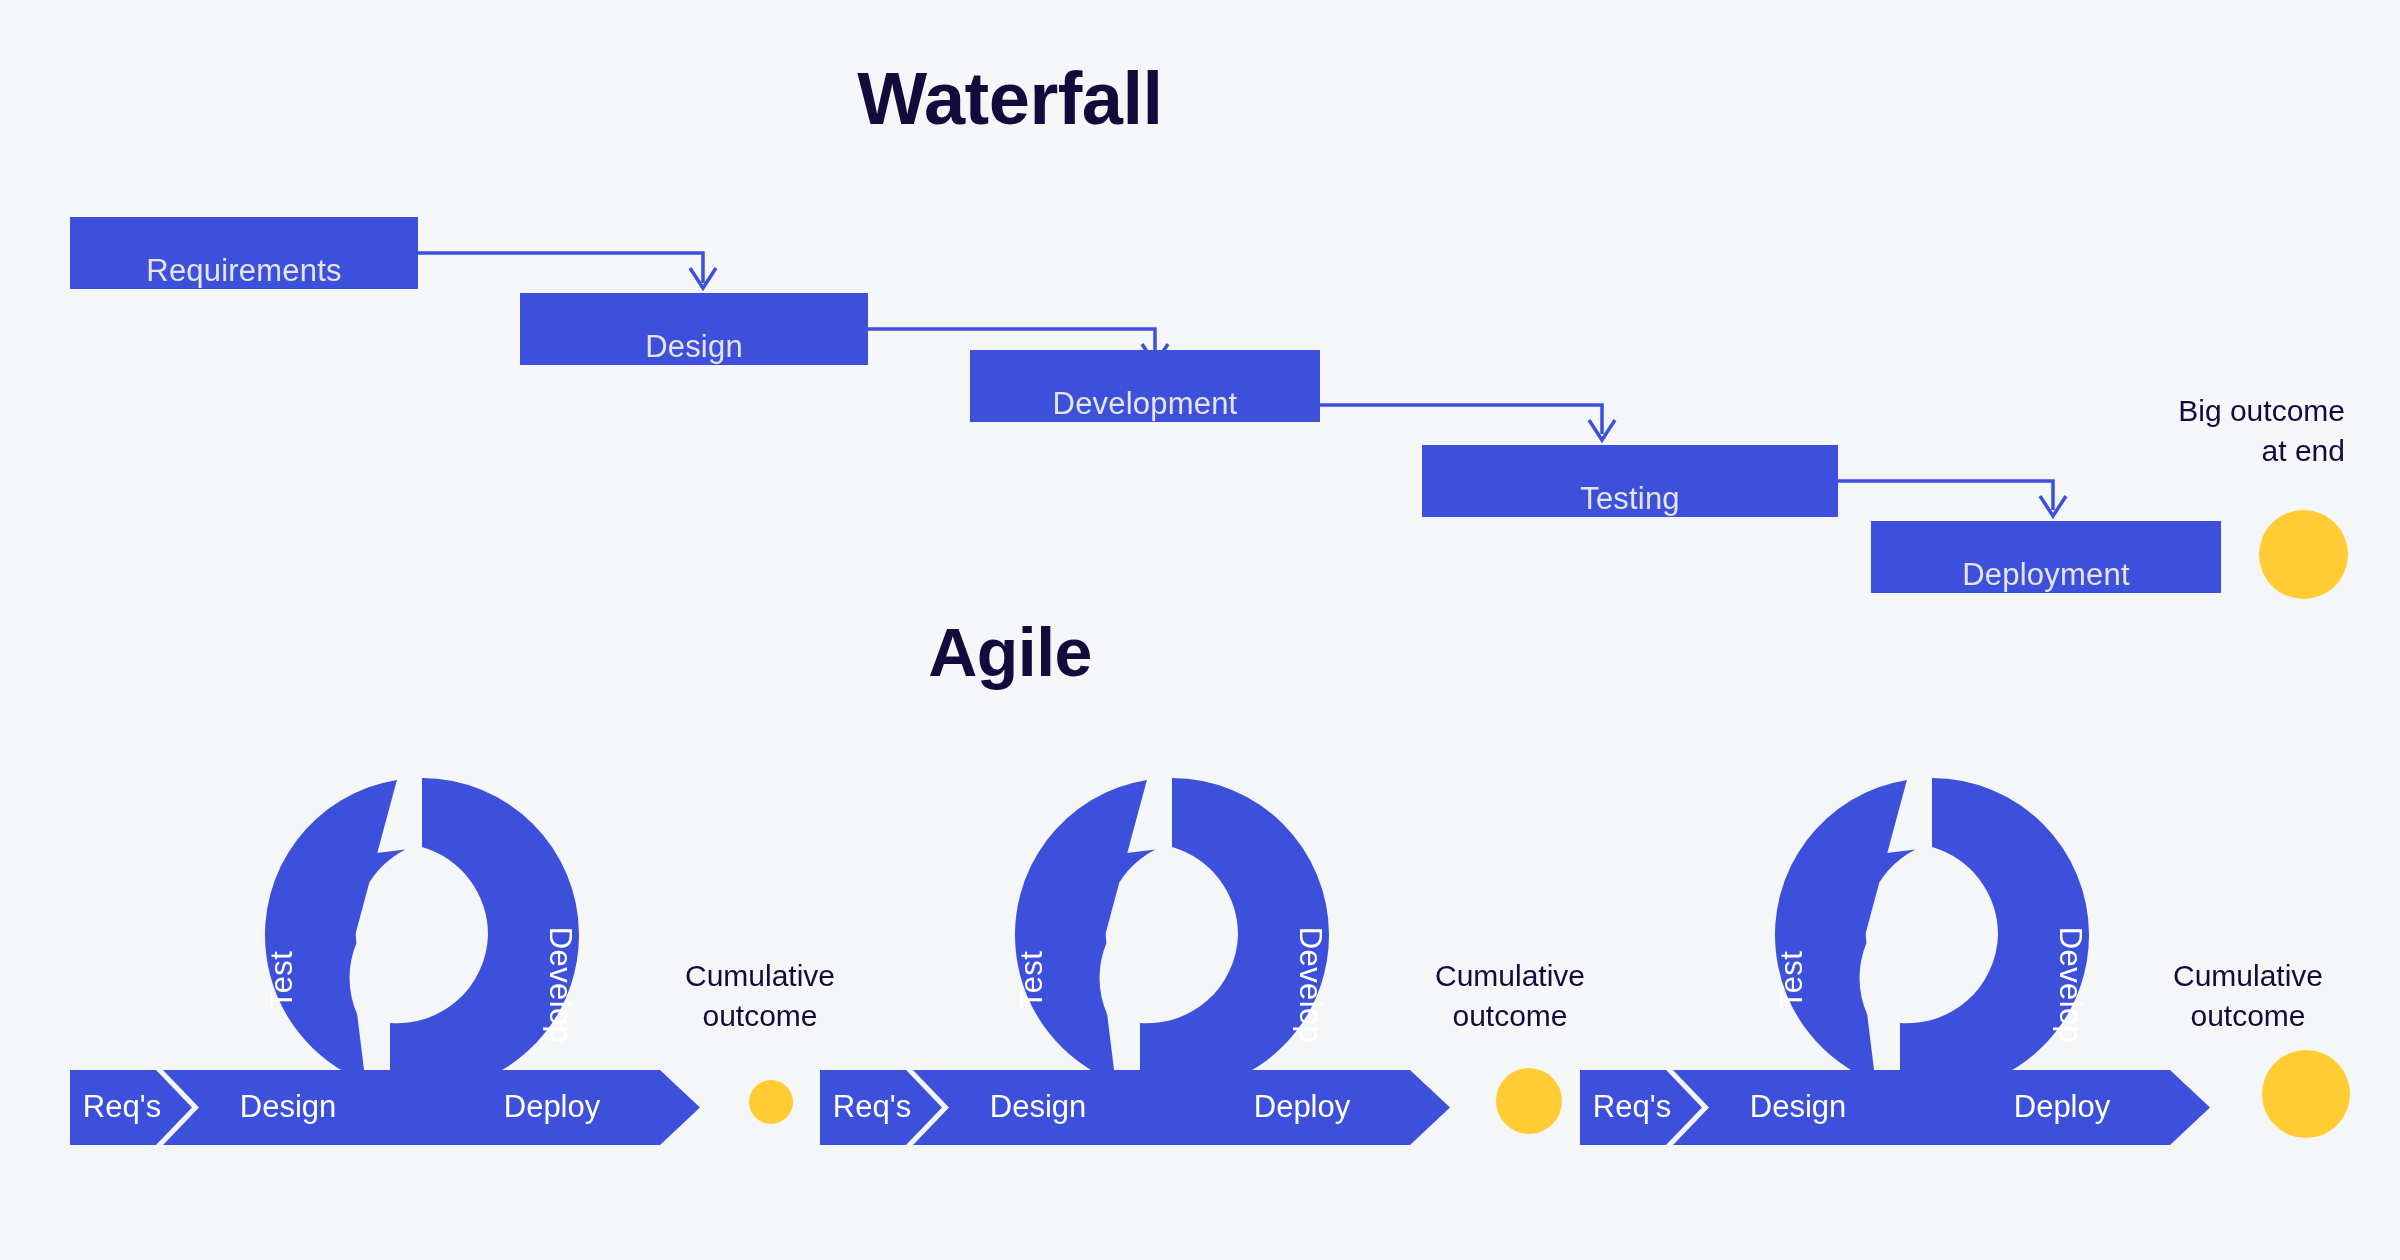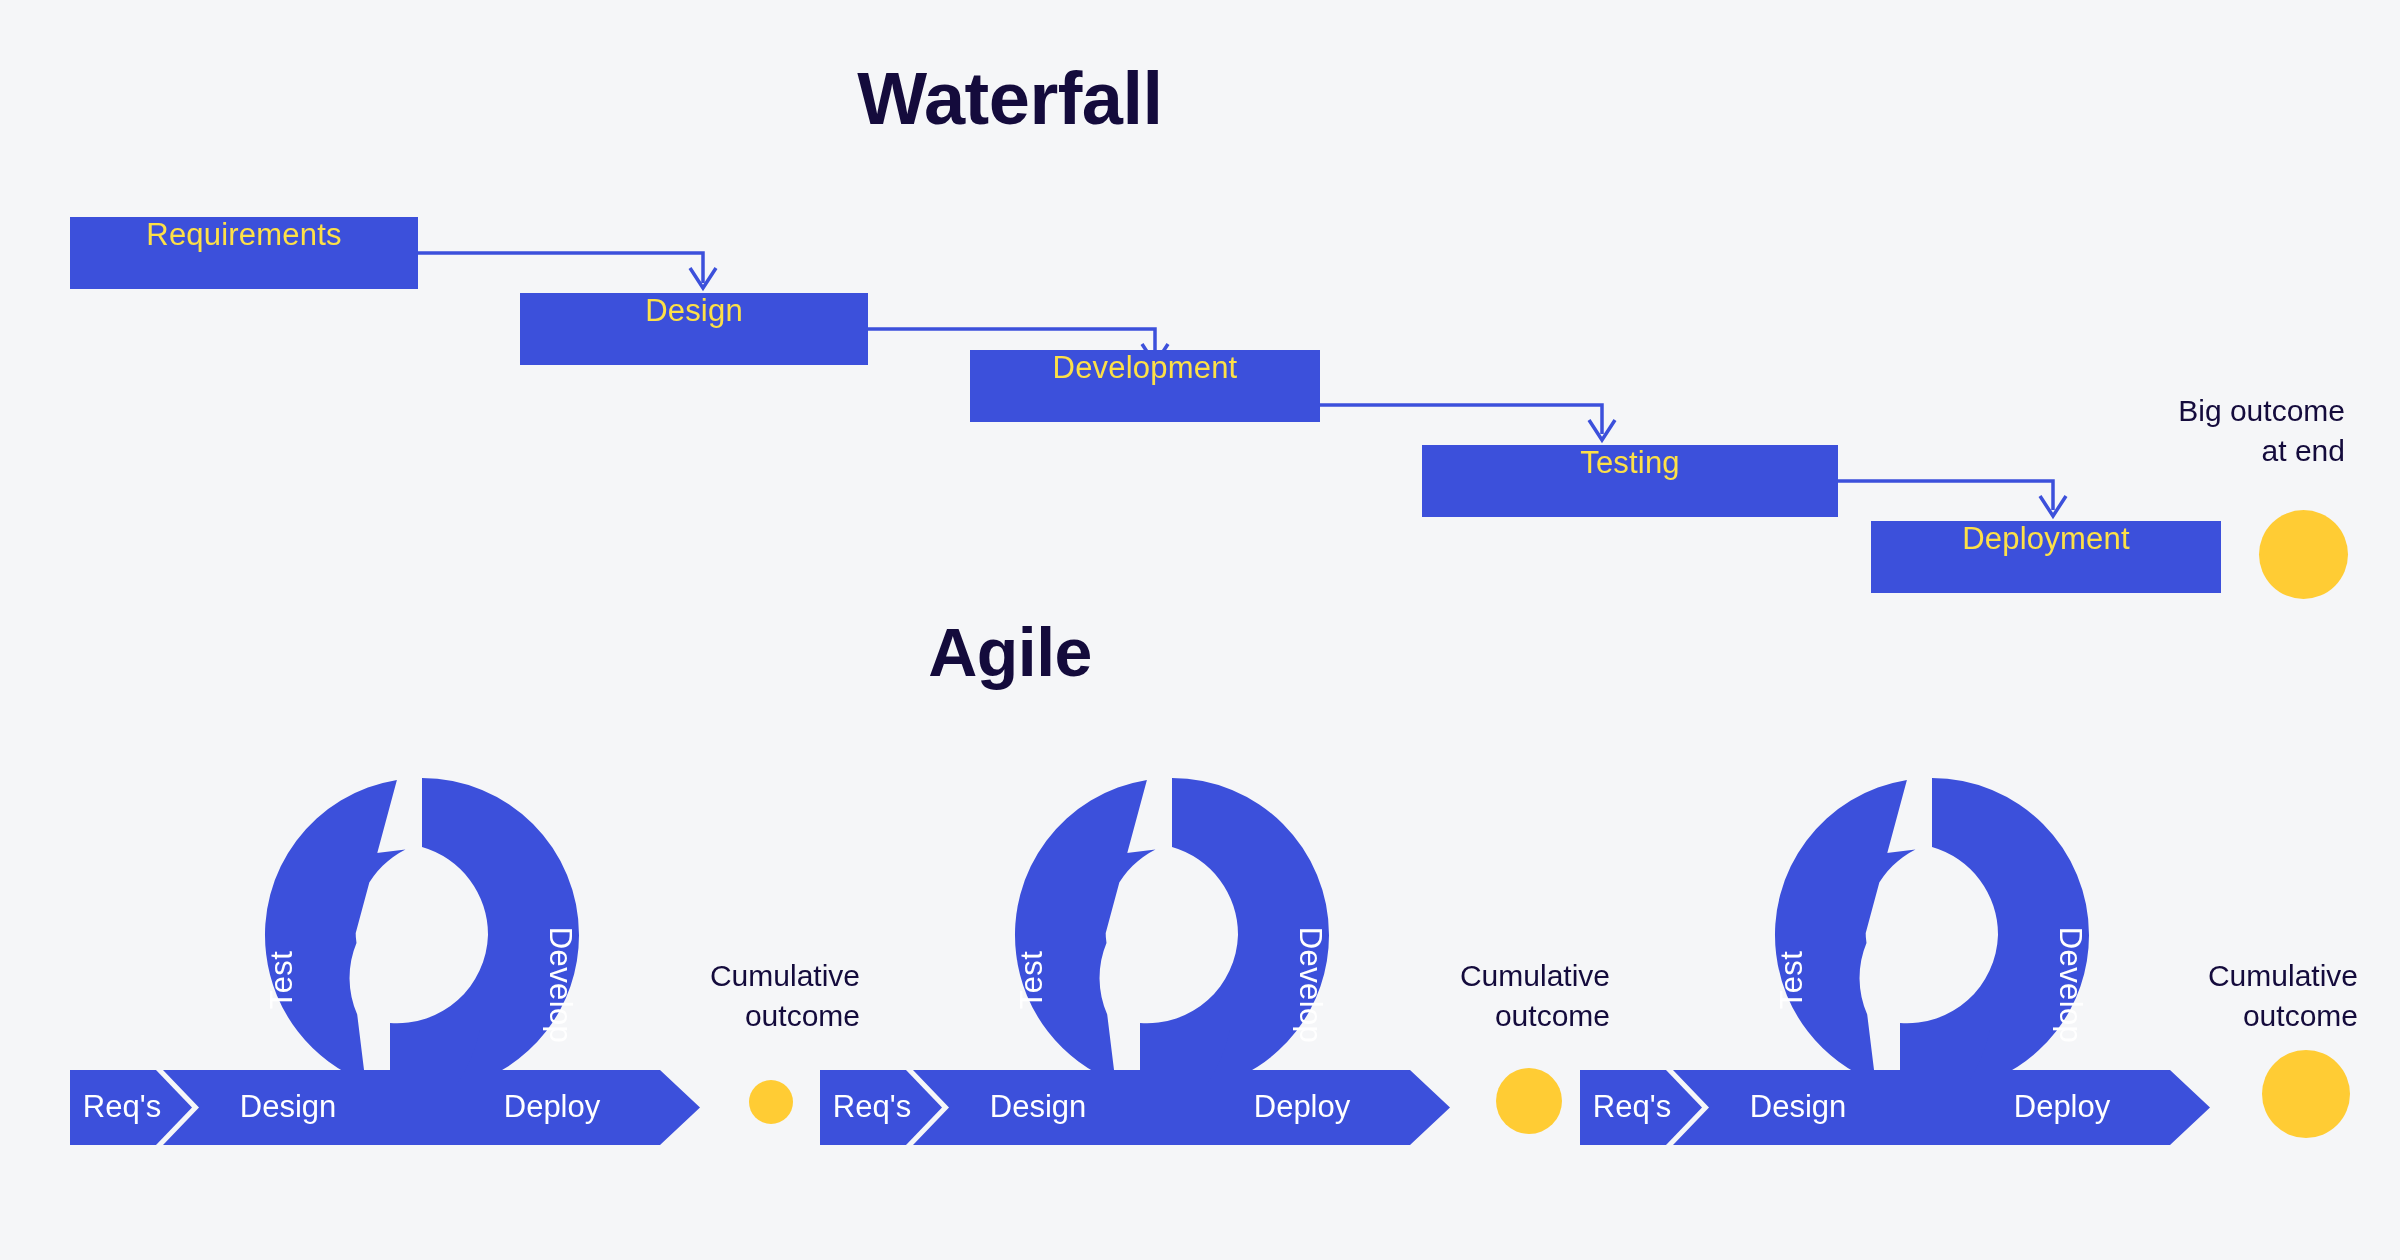"Requirements" .wf-box { align-items: flex-start -> flex-end; color: #fde047 -> #e5e5e5 }
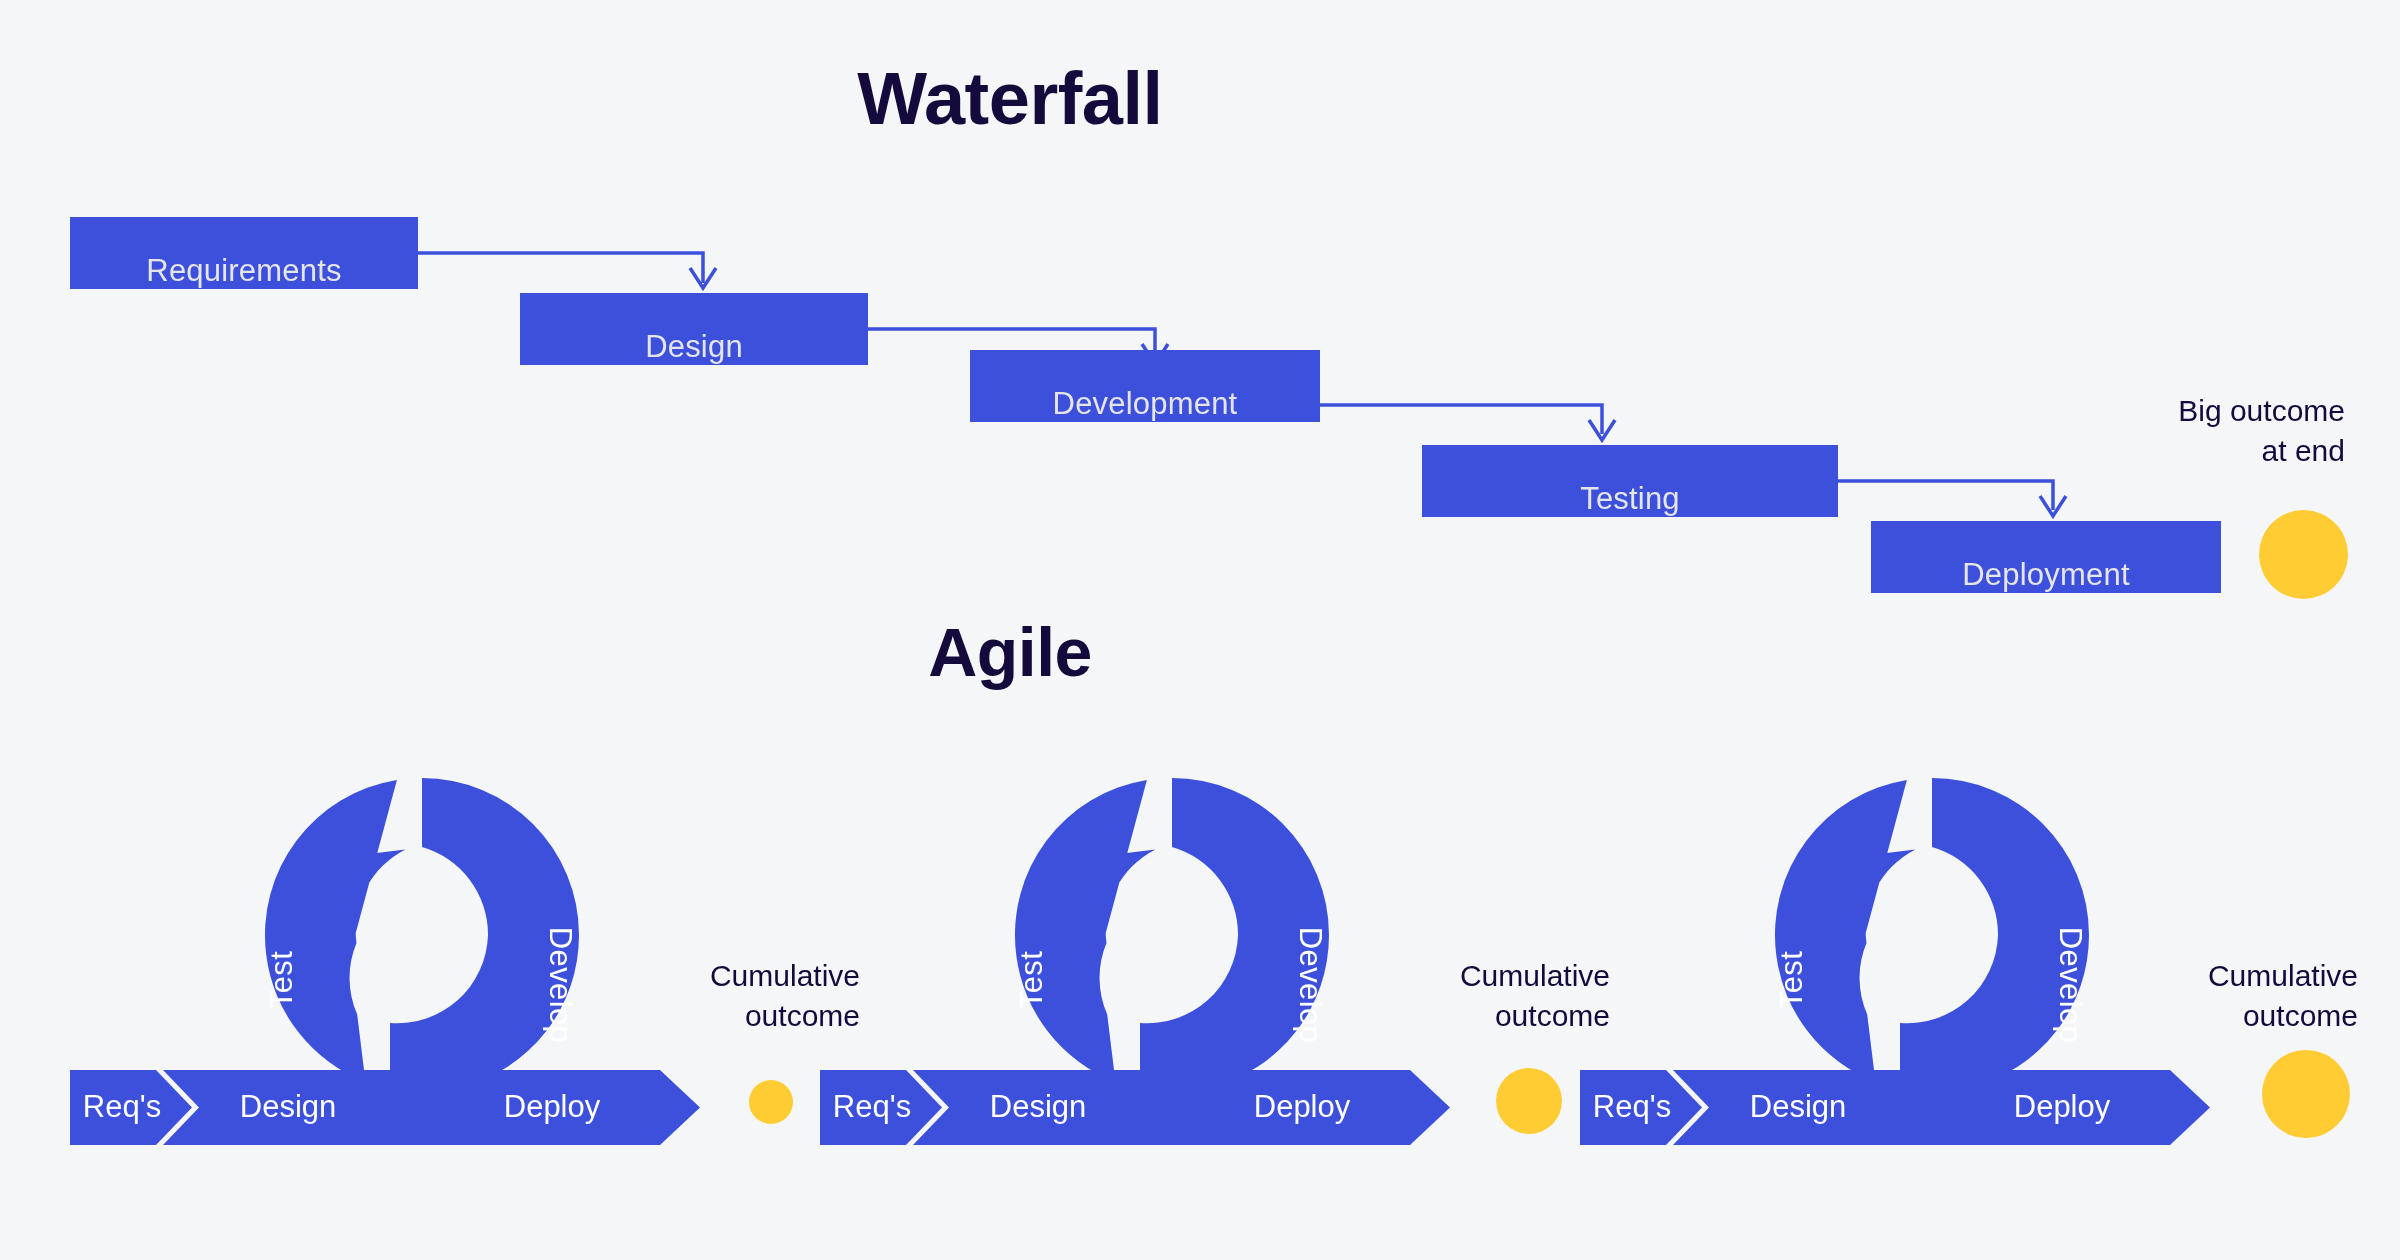"Cumulative" .annotation.center { text-align: right -> center }
